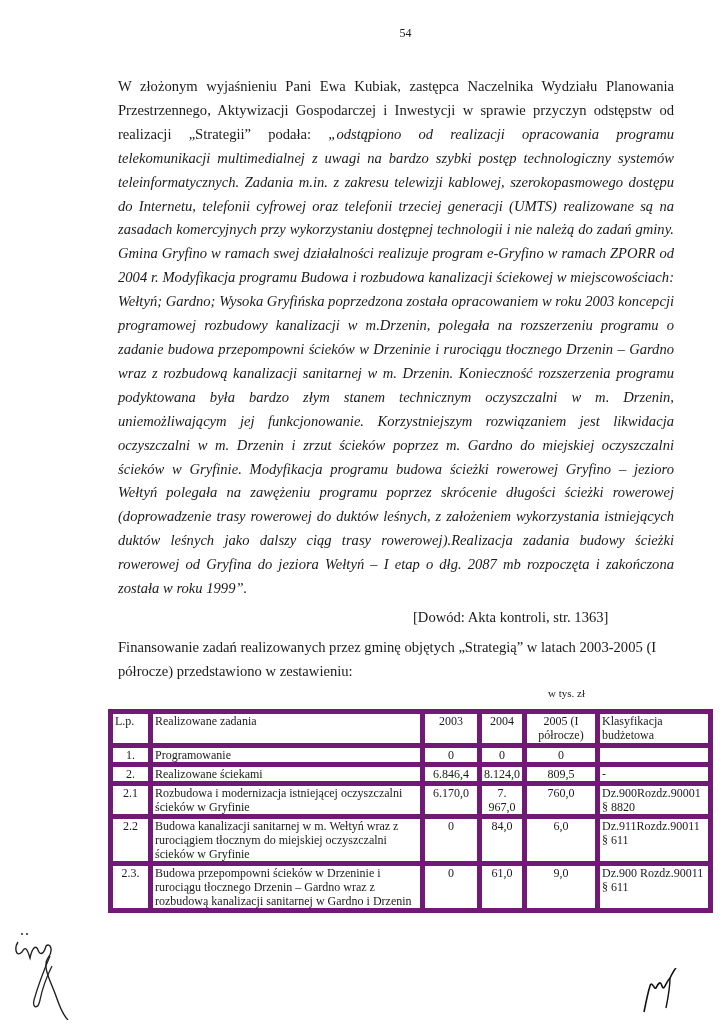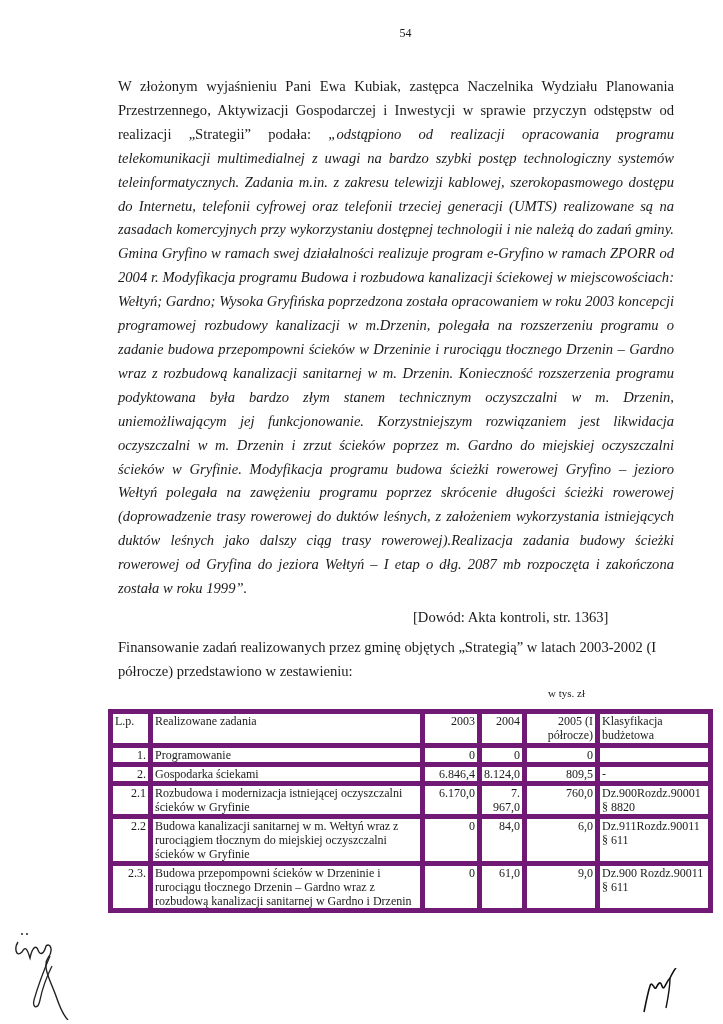"Finansowanie zadań realizowanych przez" div.fin { text: 2003-2002 -> 2003-2005 }
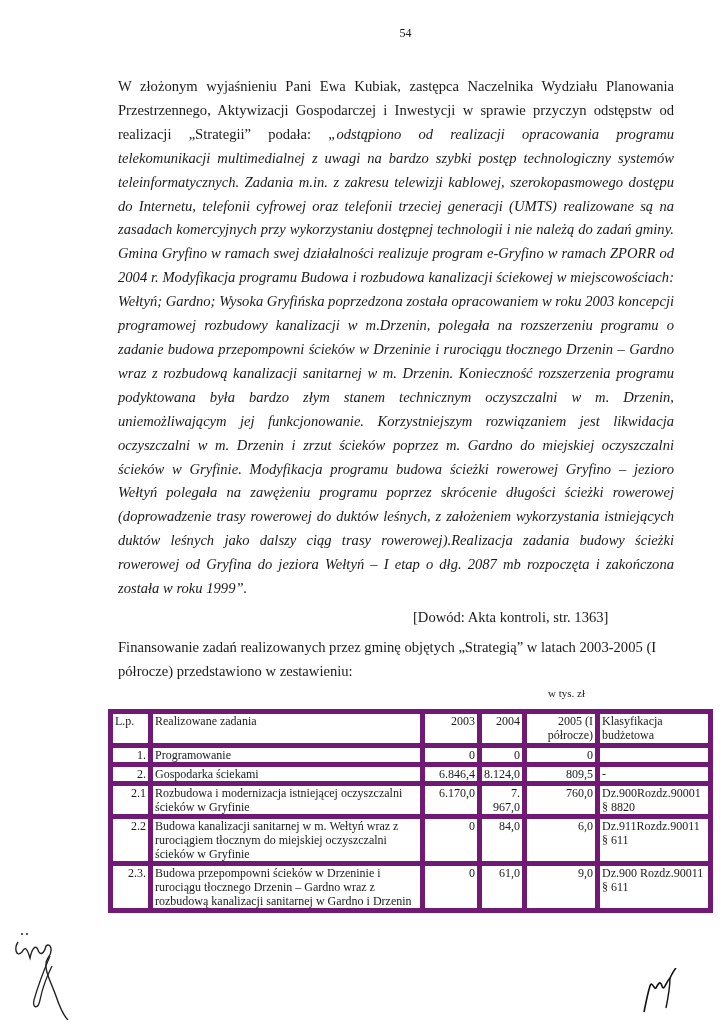"2003" .fin-table td.c { text-align: right -> center }
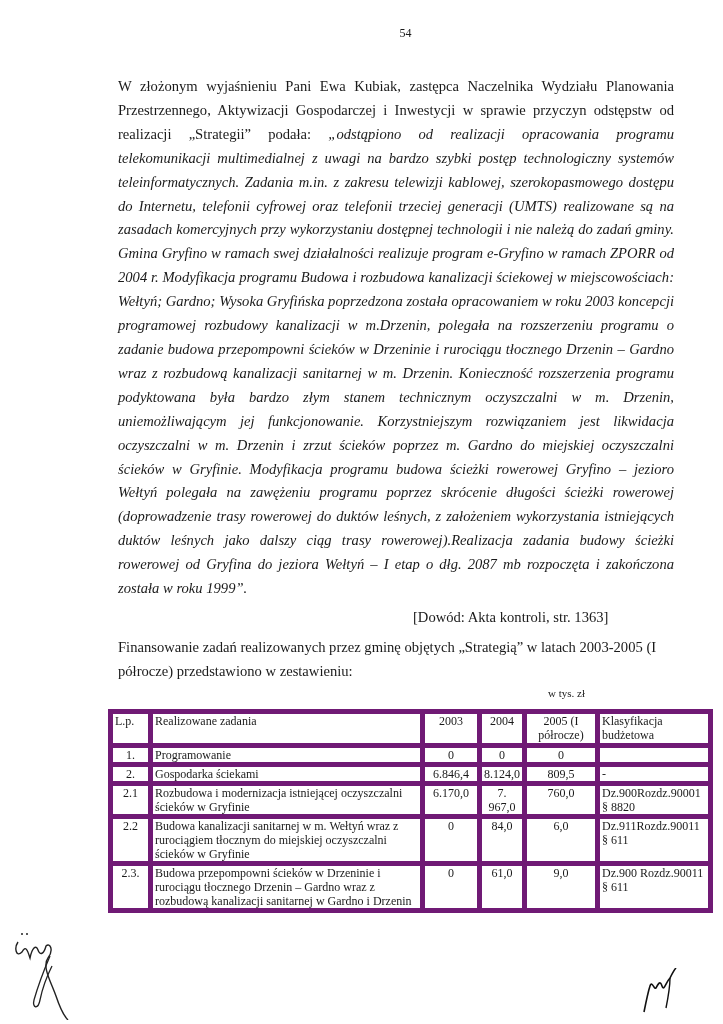"Gospodarka ściekami" td { text: Gospodarka -> Realizowane }
